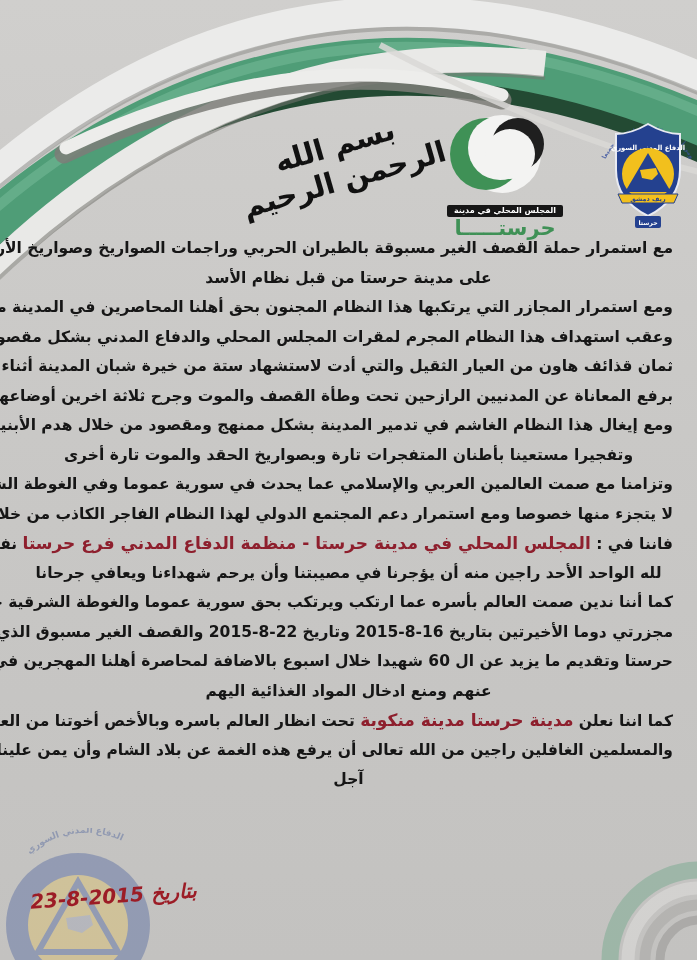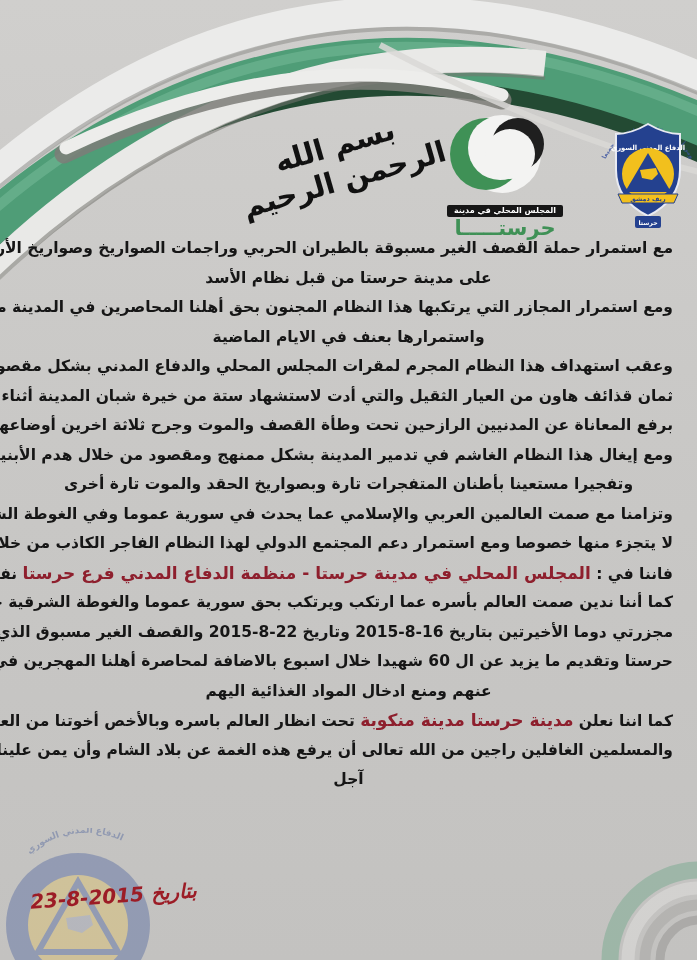"واستمرارها بعنف في الايام الماضية" div.line { html: <div>واستمرارها بعنف في الايام الماضية</div> -> none }
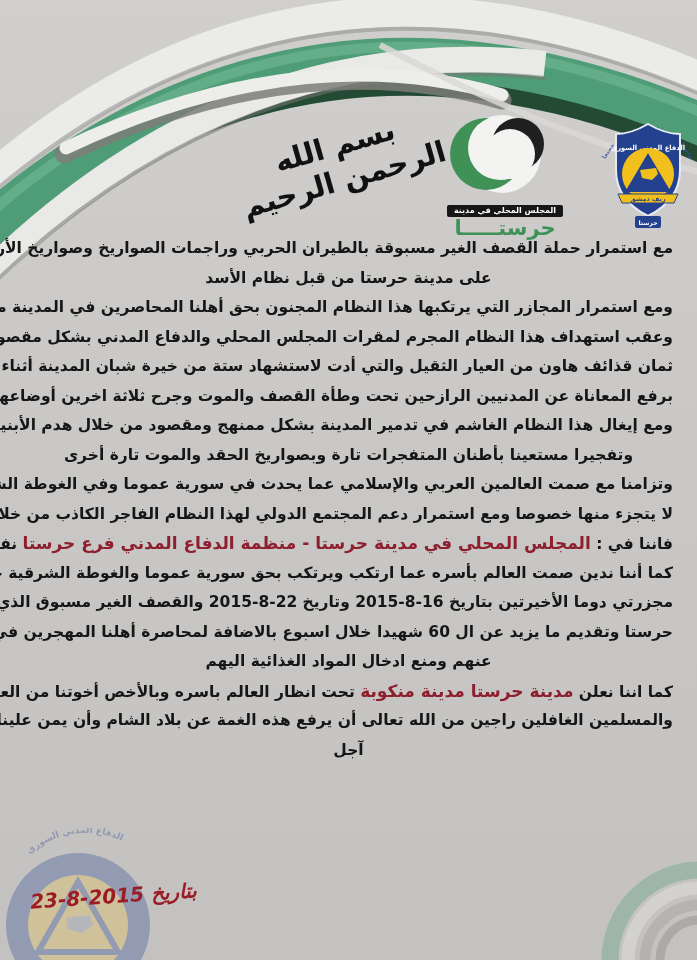"لله الواحد الأحد راجين منه" div.line { html: none -> <div>لله الواحد الأحد راجين منه أن يؤجرنا في مصيبتنا وأن يرحم شهداءنا ويعافي جرحانا</div> }
